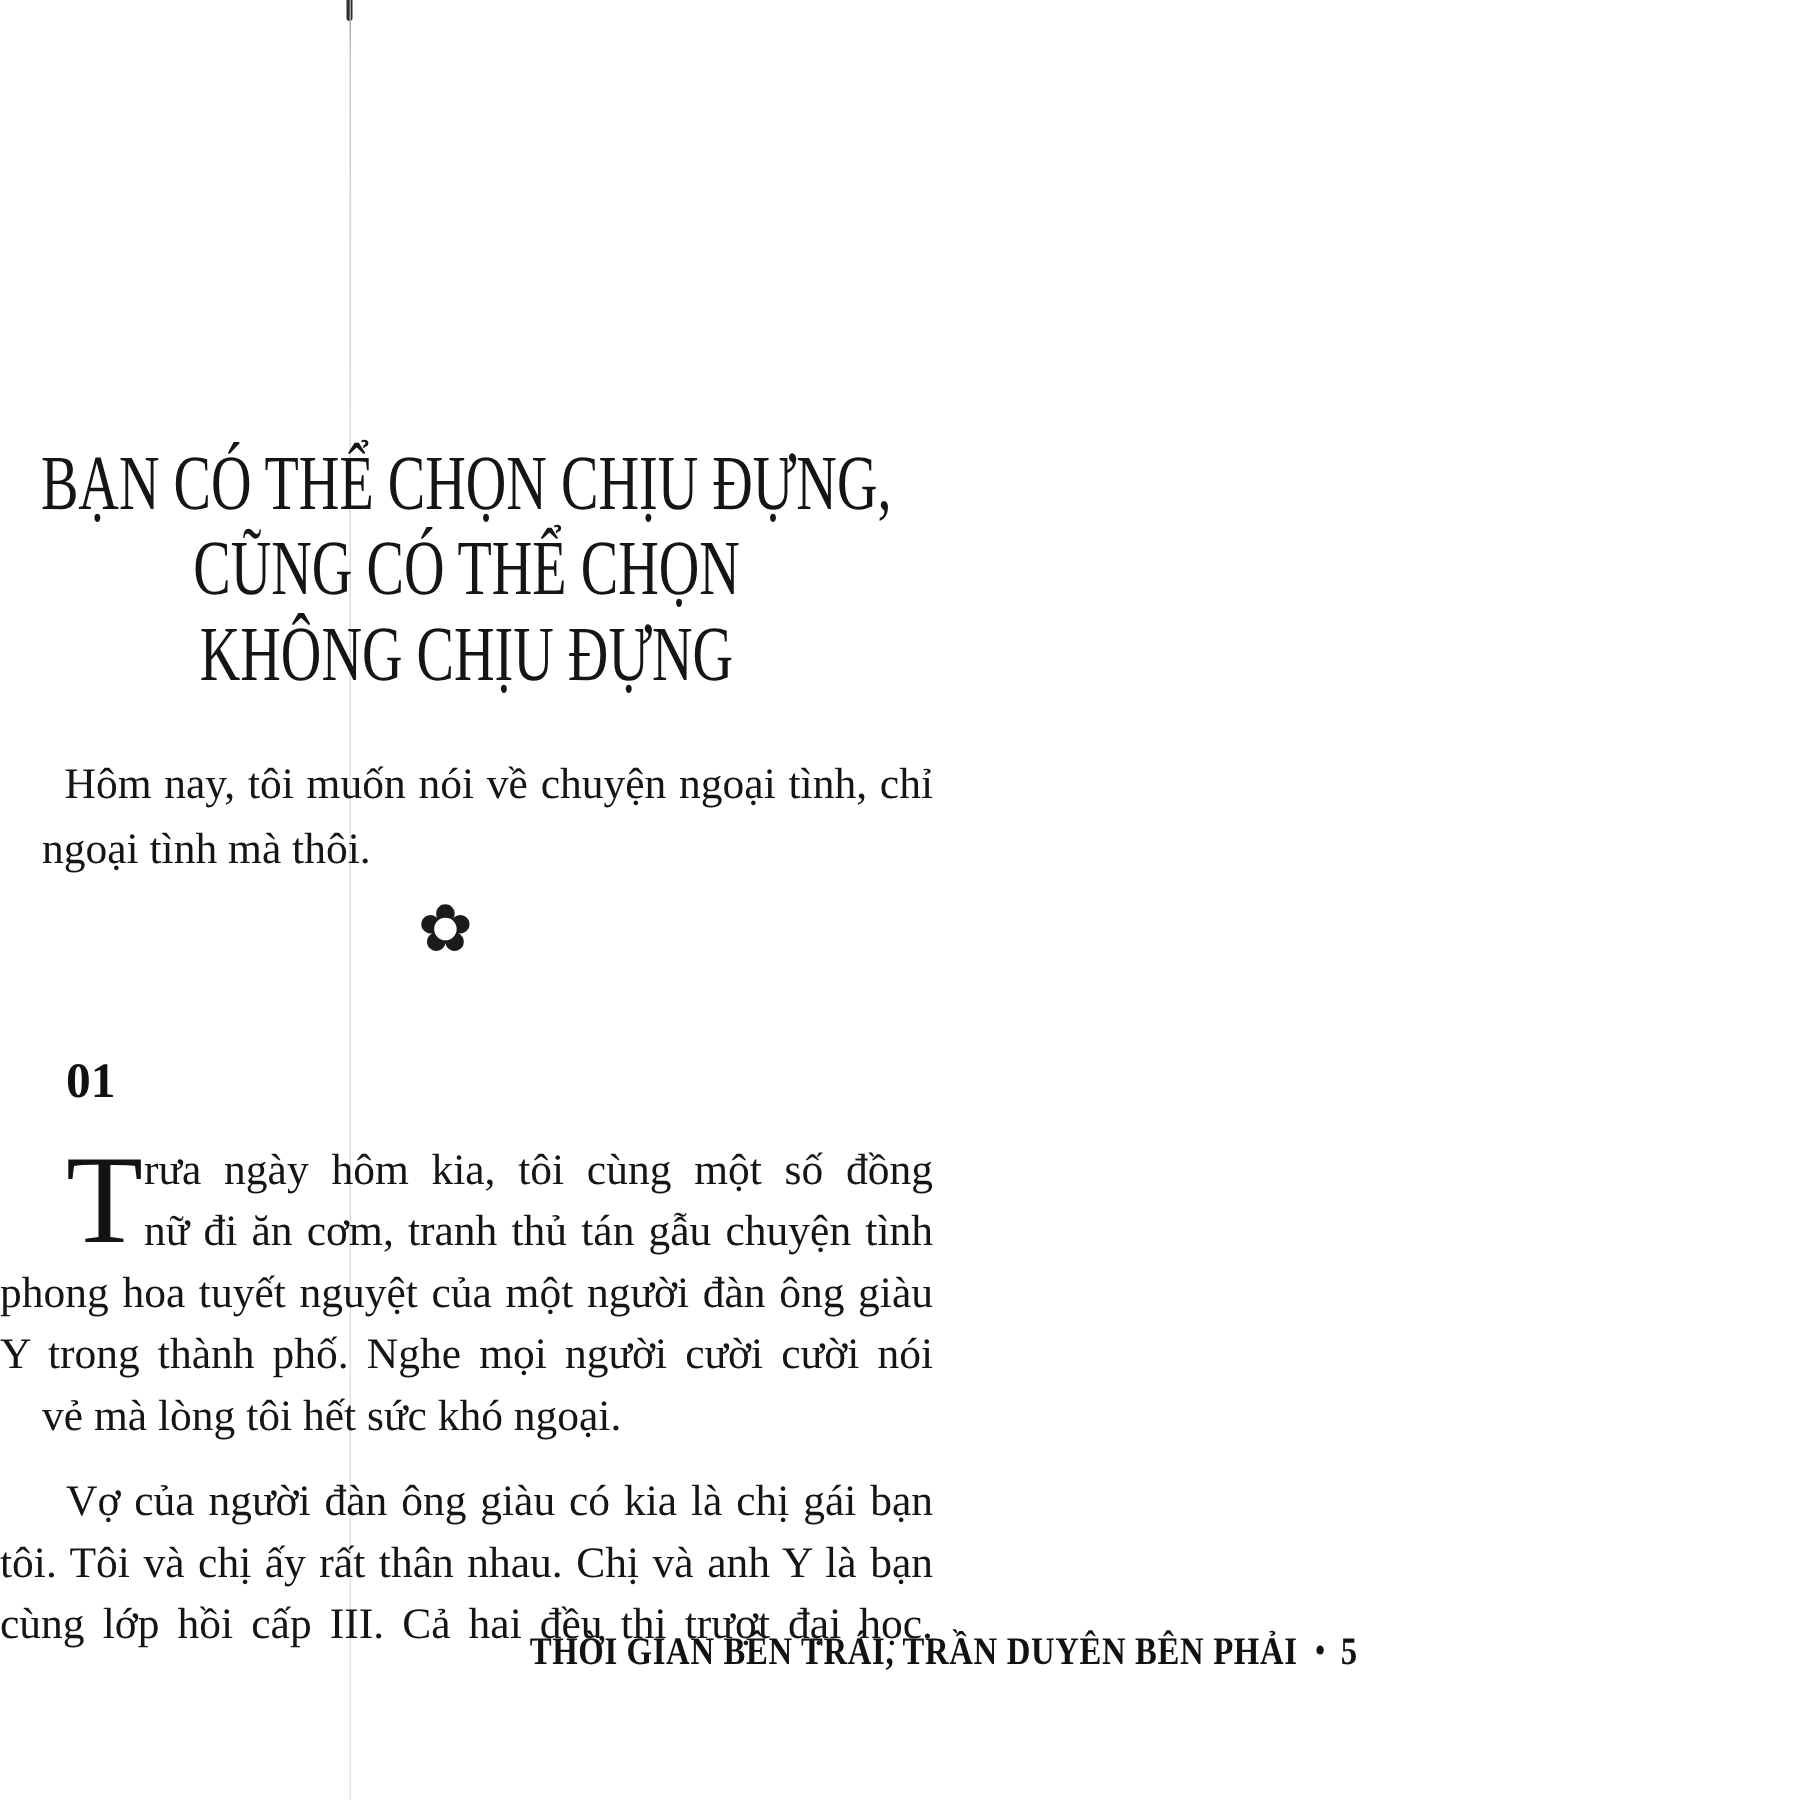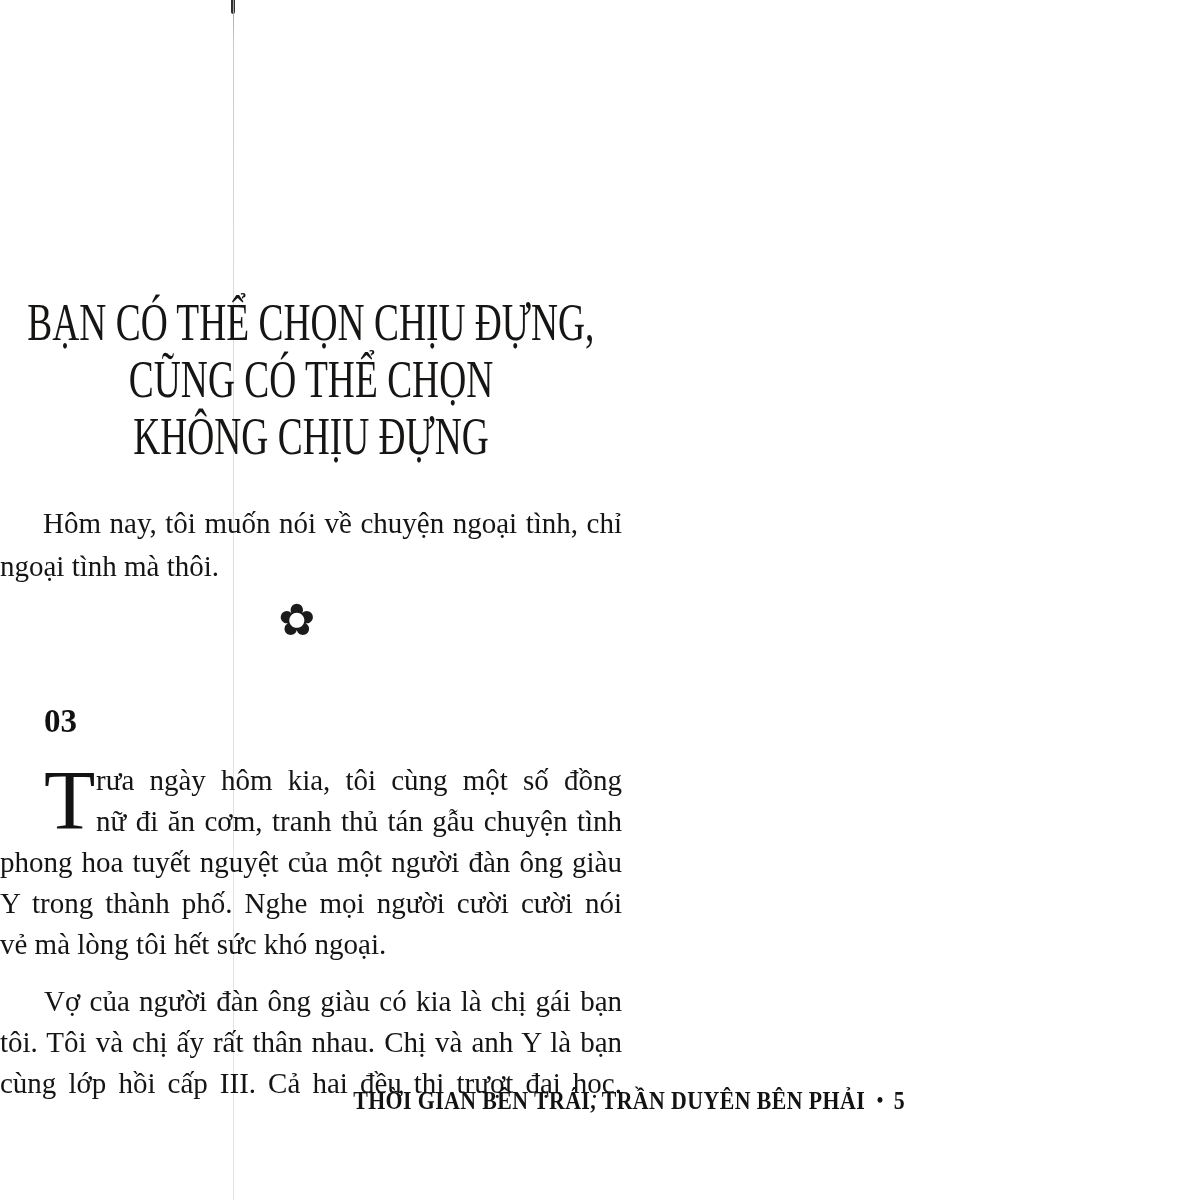"ngoại tình mà thôi." .lline { margin-left: none -> 28px }
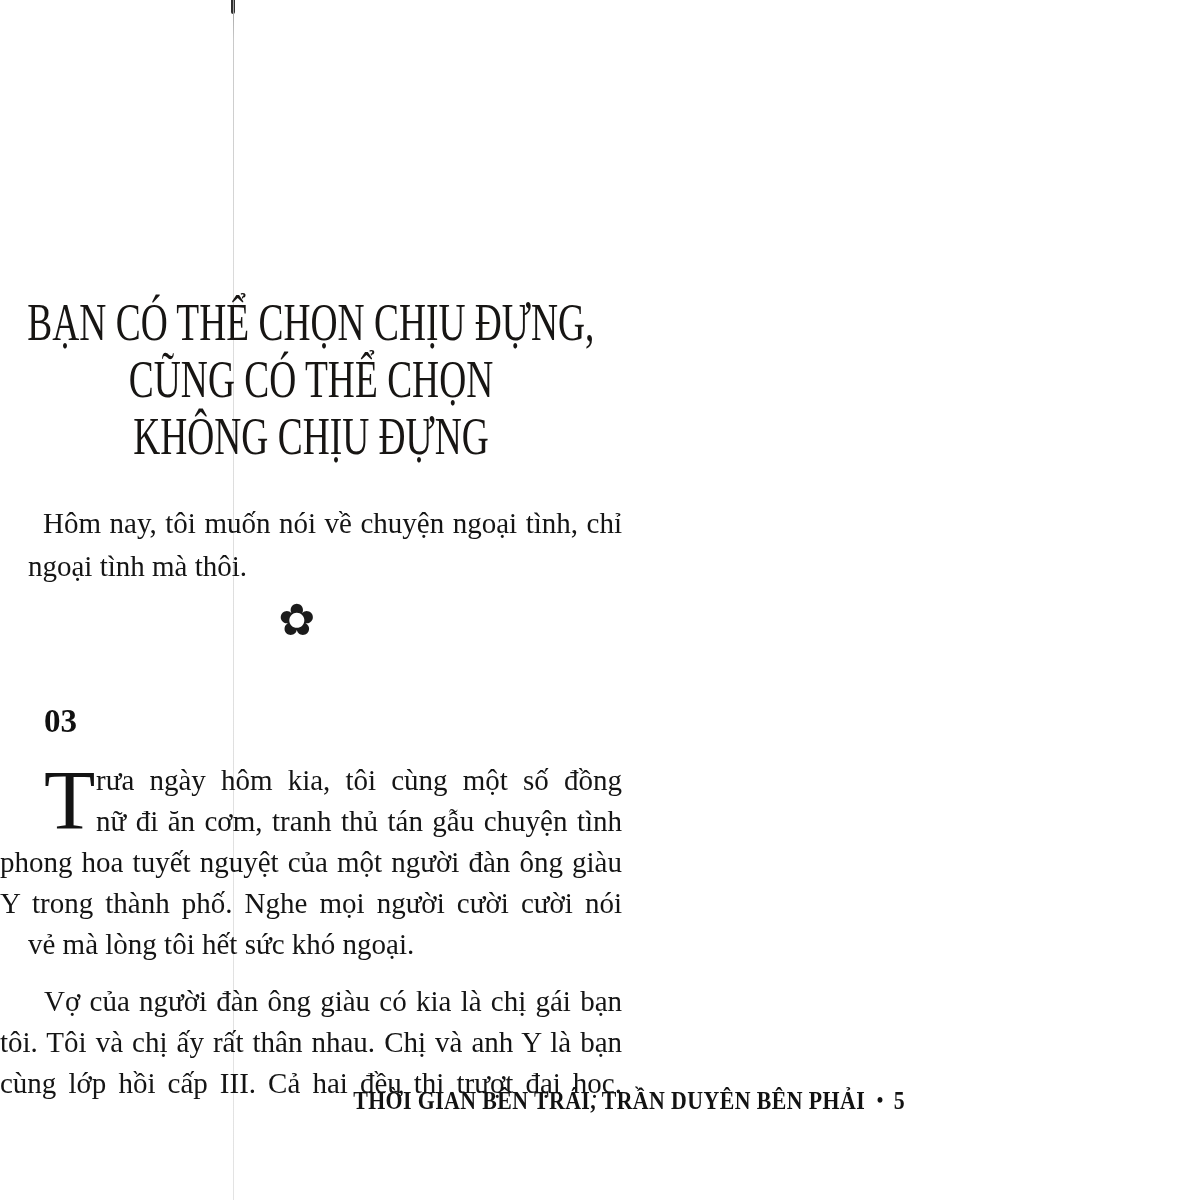"03" div.content { text: 03 -> 01 }
